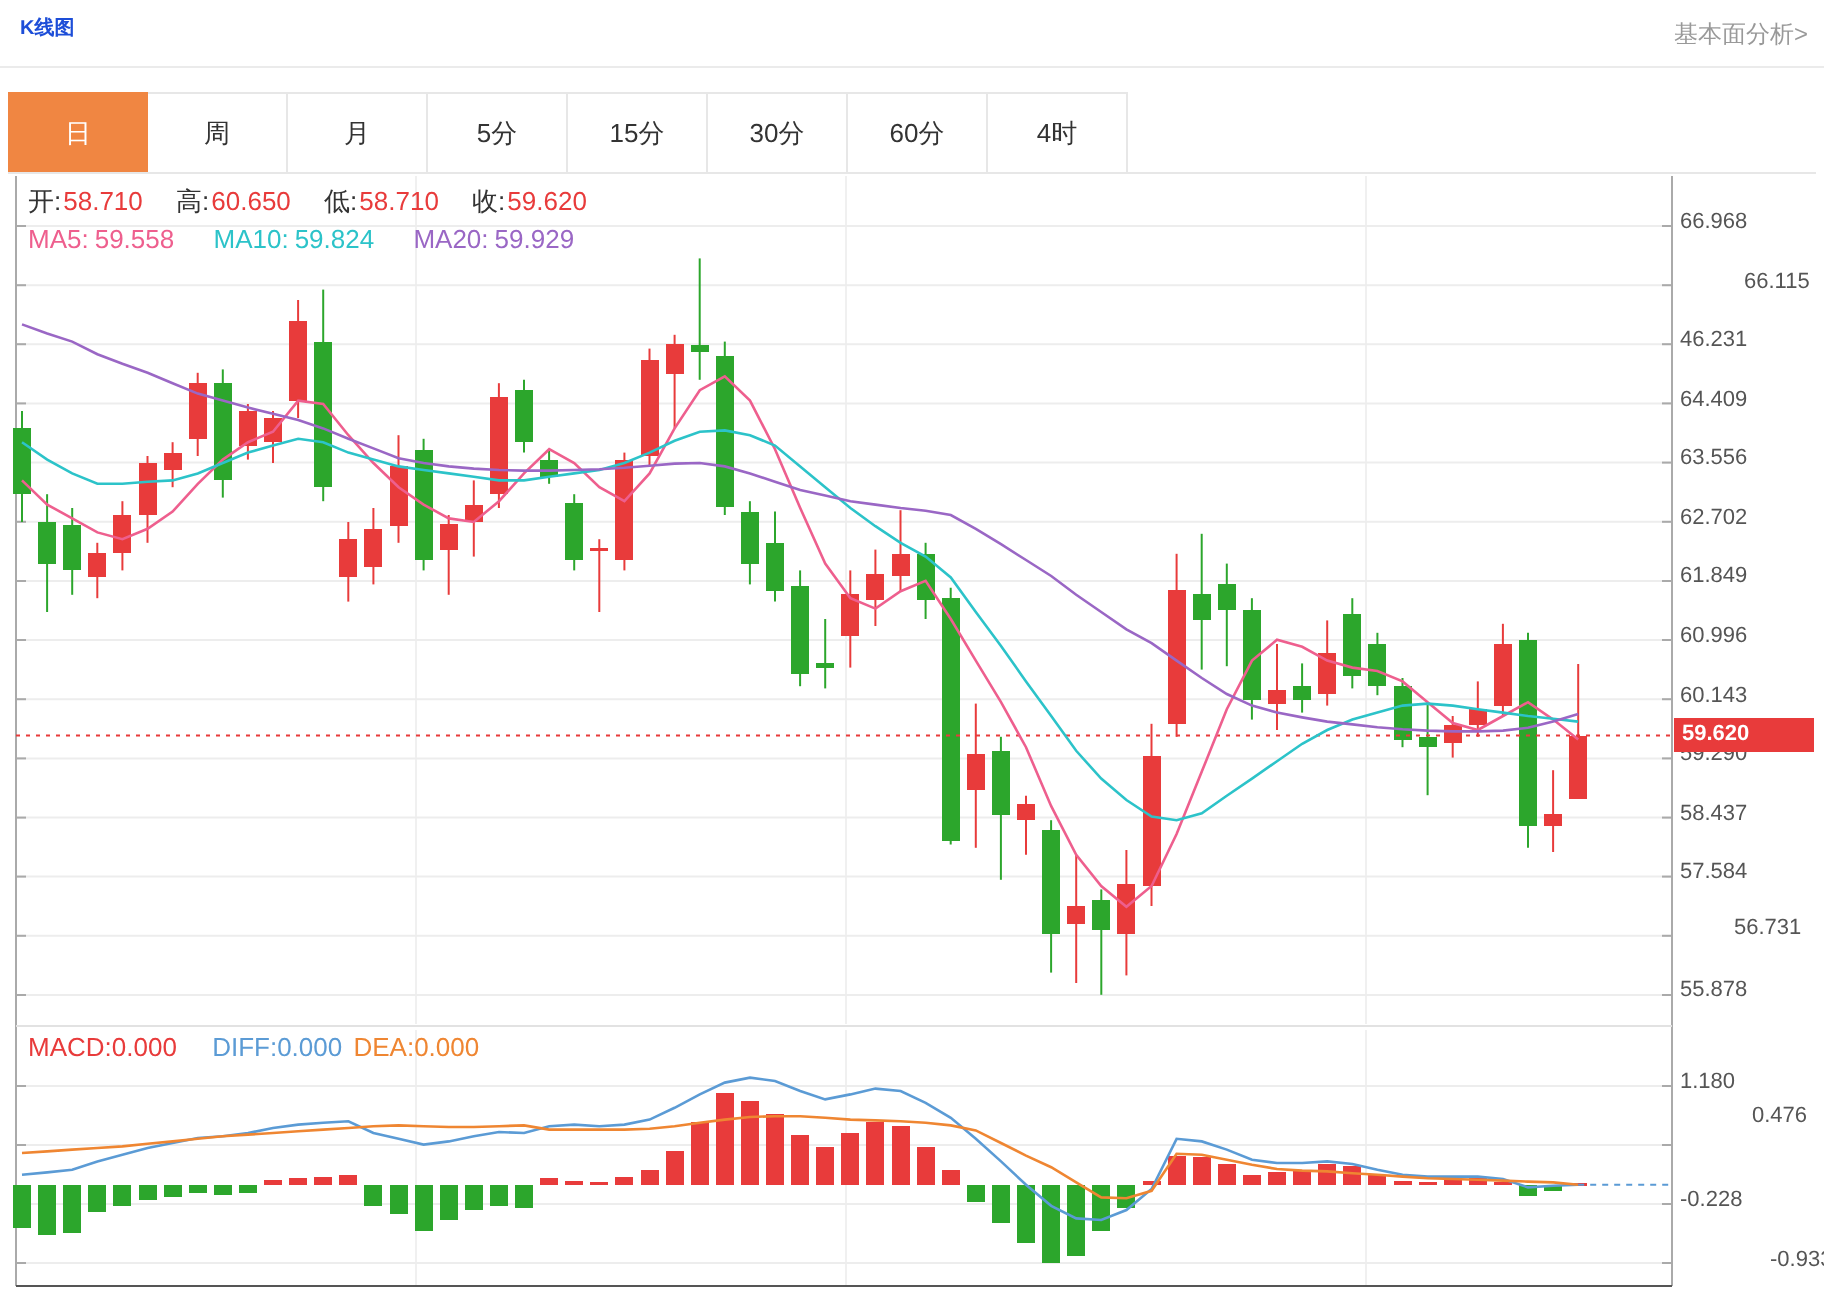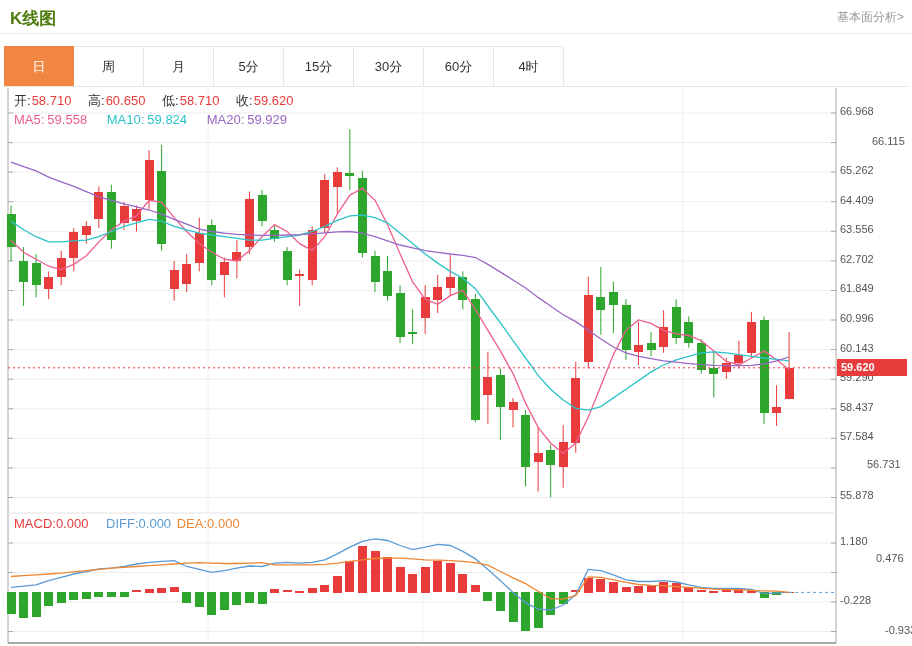"K线图" .title { color: #4d7c0f -> #1d4ed8; font-size: 17px -> 10px }
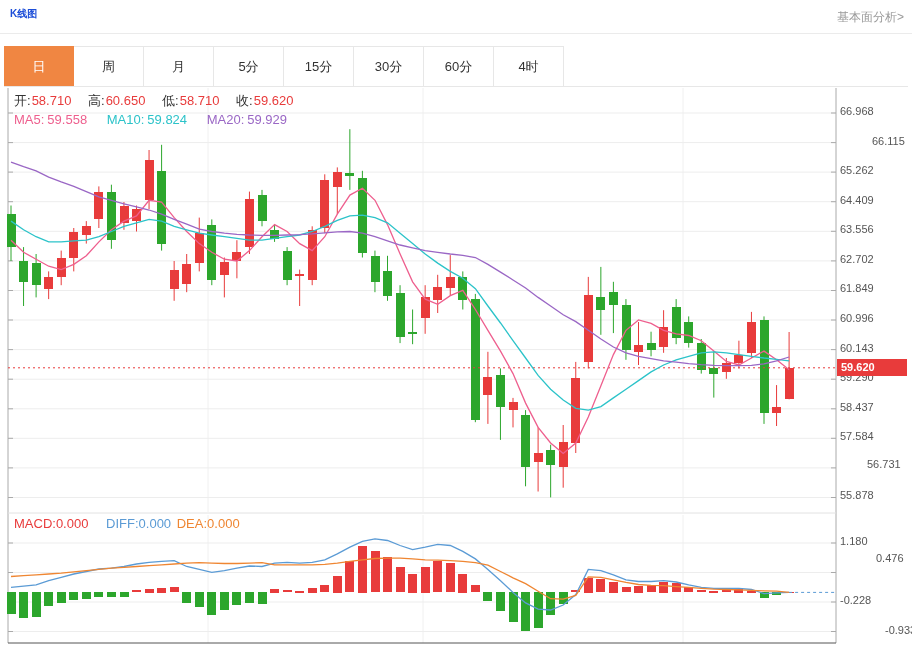"65.262" div.ylab { text: 65.262 -> 46.231 }
